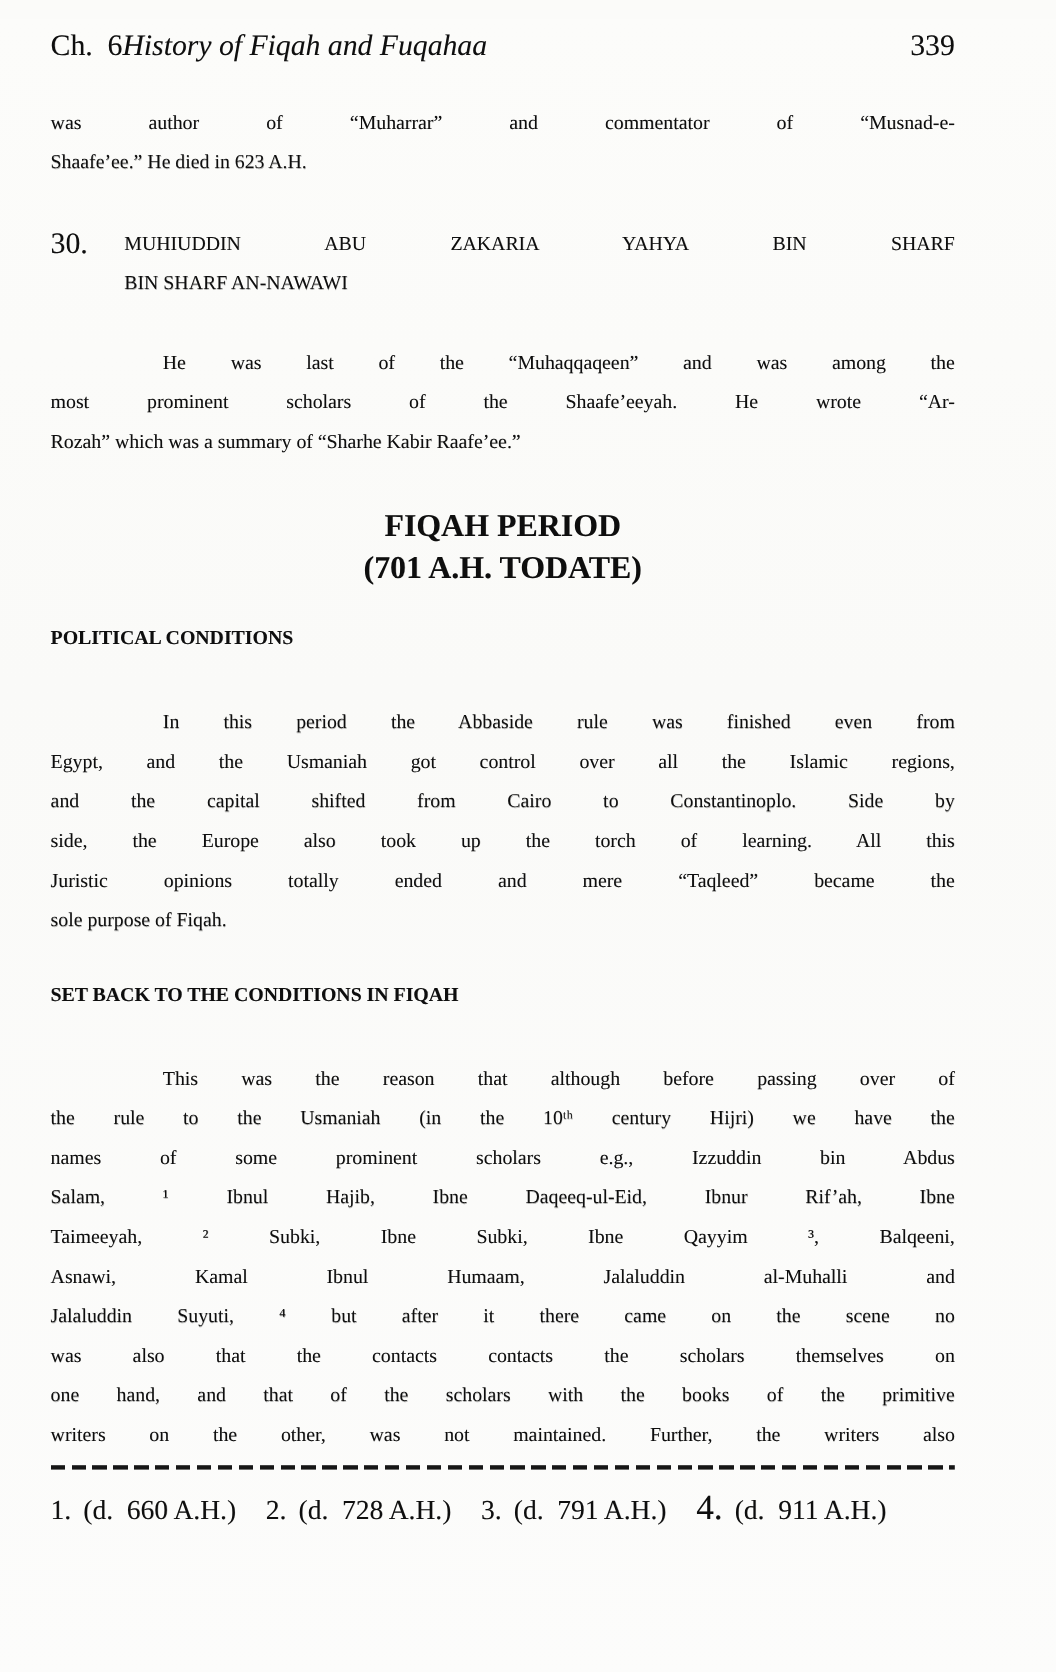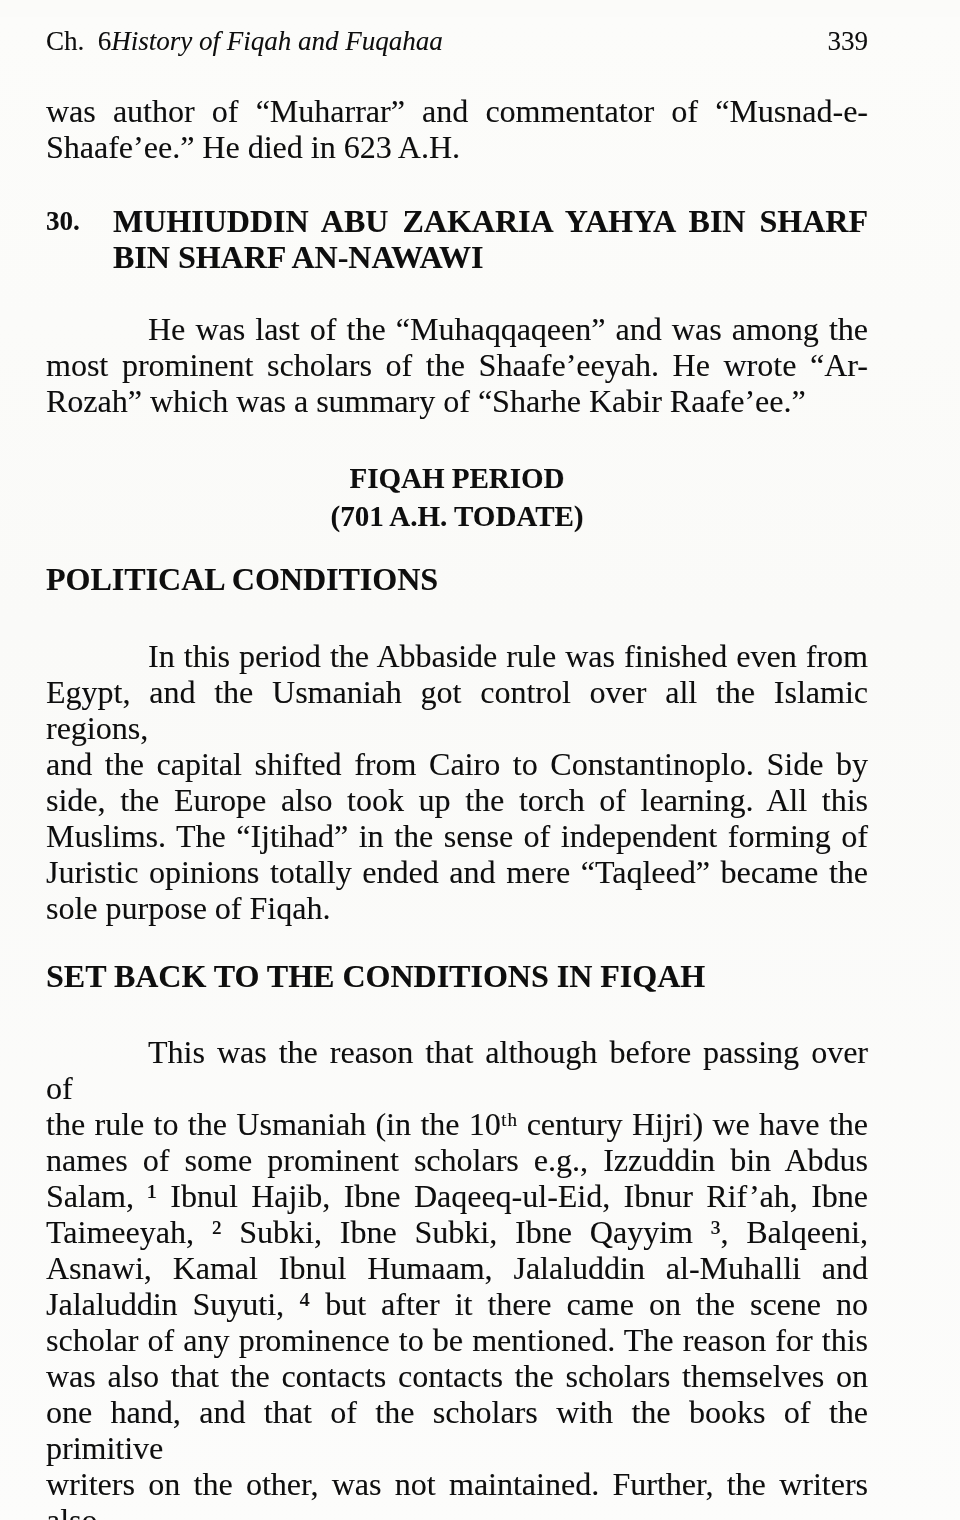"was author of “Muharrar” and" .line { font-size: 32px -> 18px }
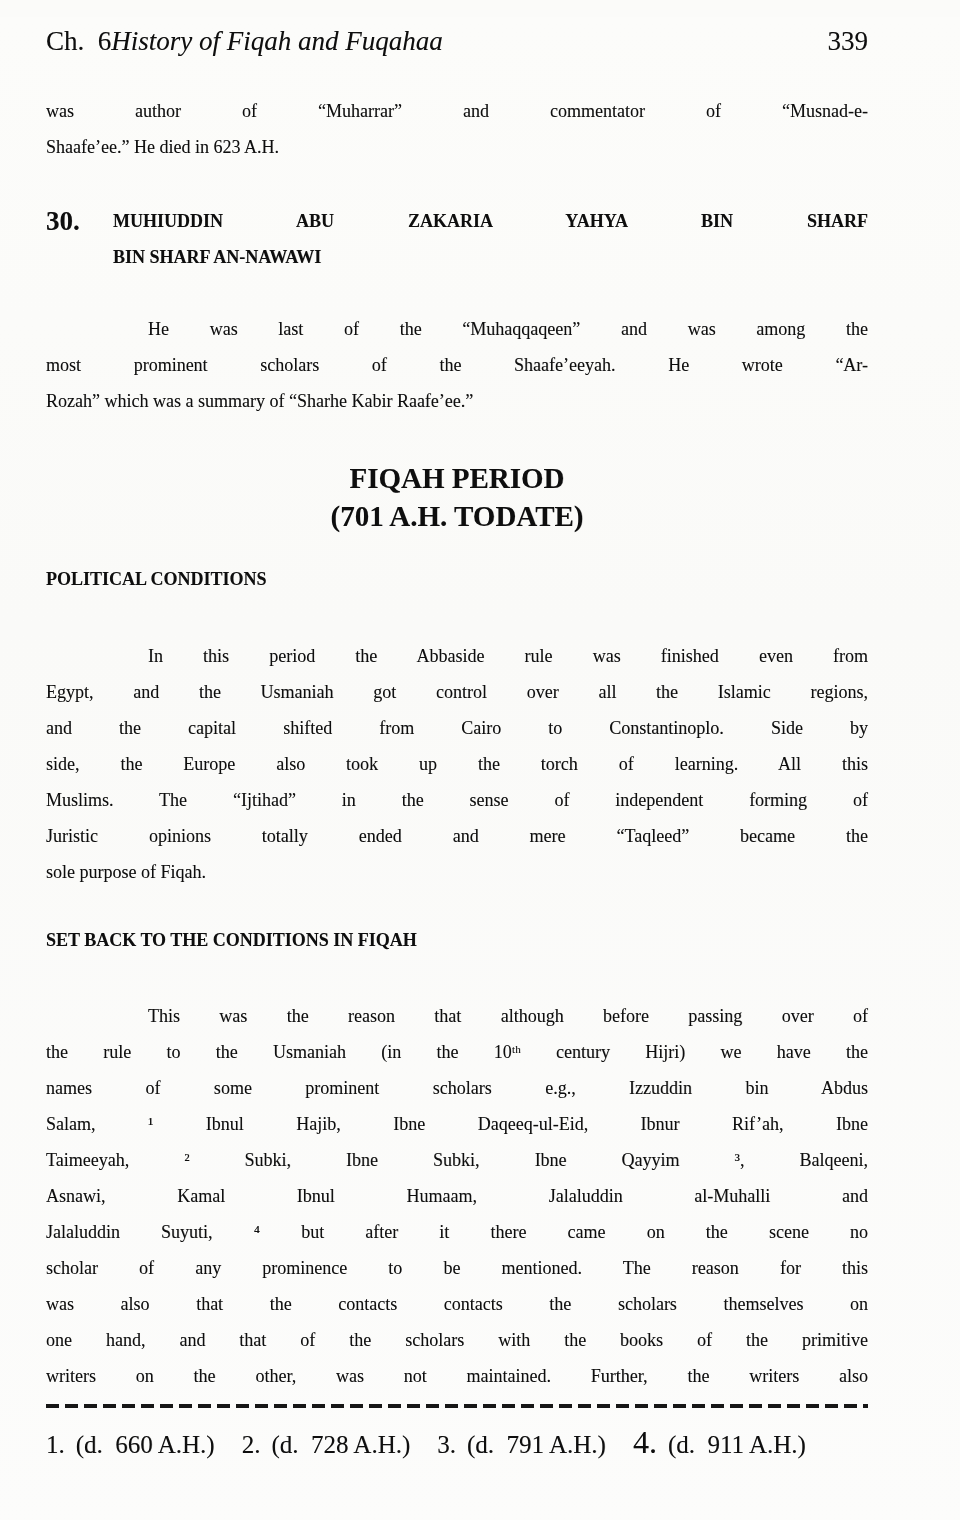"30." .numbered { font-weight: bold -> normal }
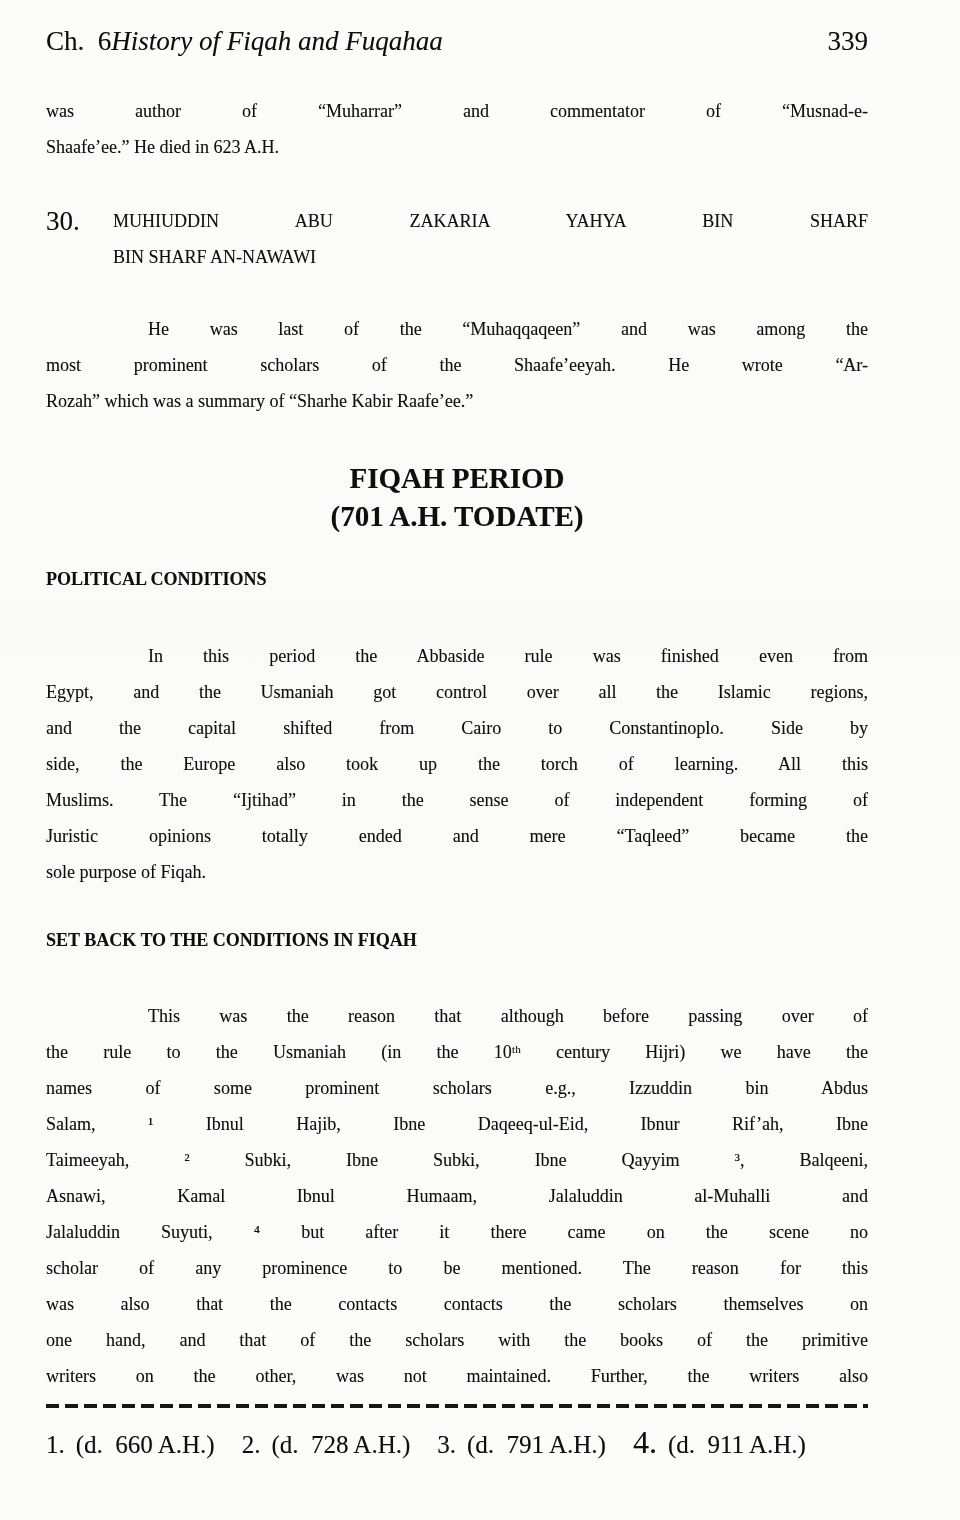"Muslims. The “Ijtihad” in the" div.line { html: <div>Muslims. The “Ijtihad” in the sense of independent forming of</div> -> none }
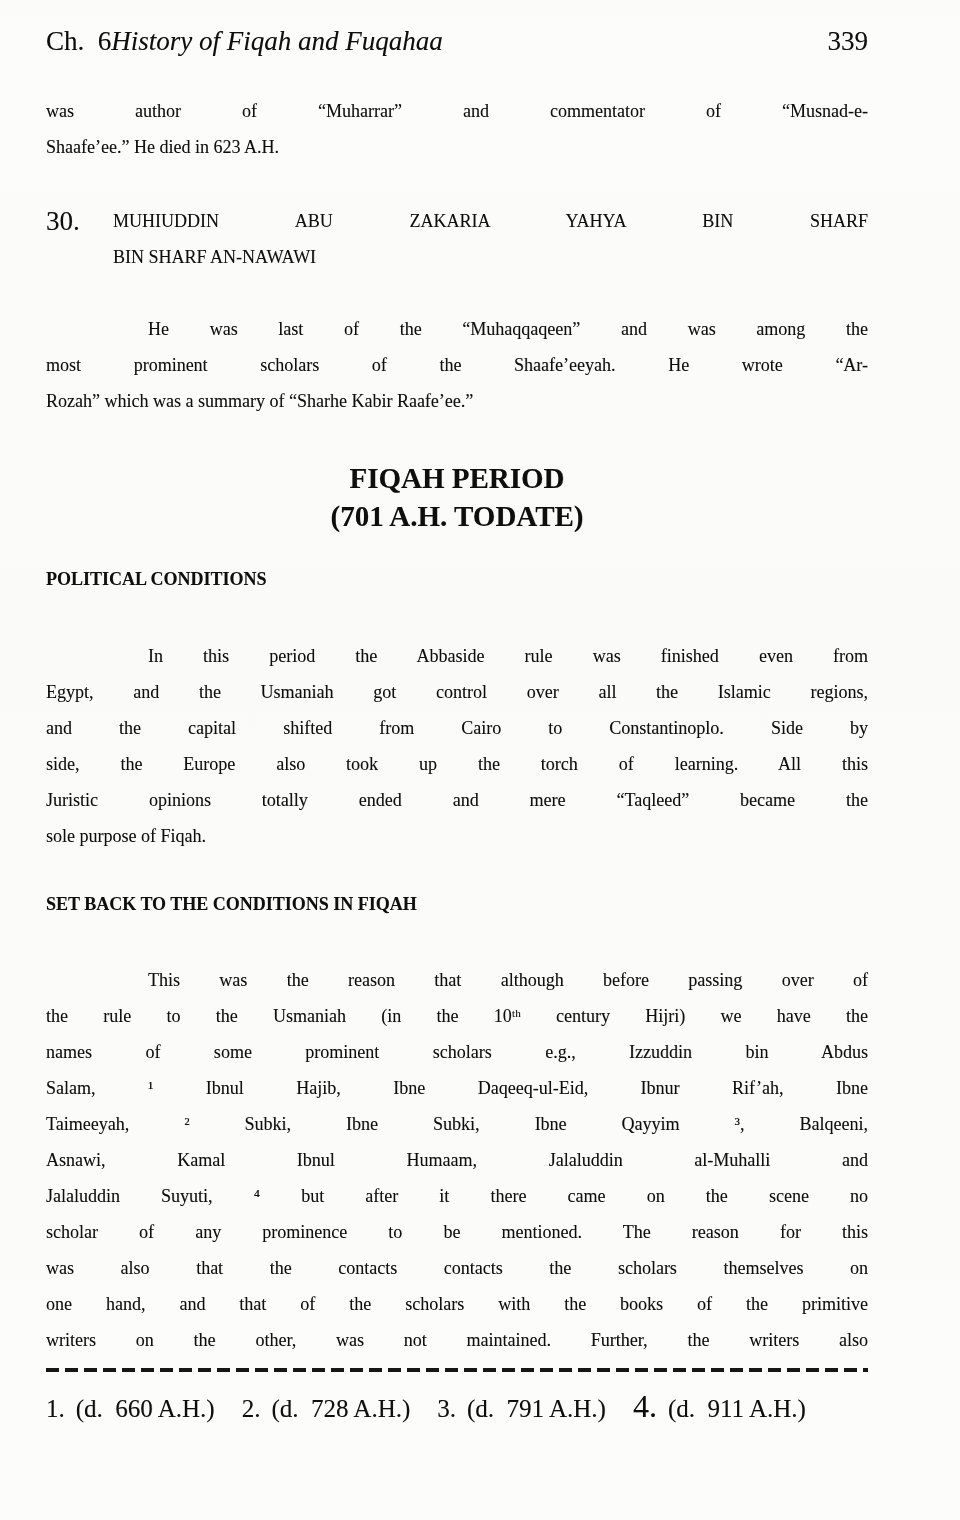"scholar of any prominence to" div.line { html: <div>scholar of any prominence to be mentioned. The reason for this</div> -> none }
